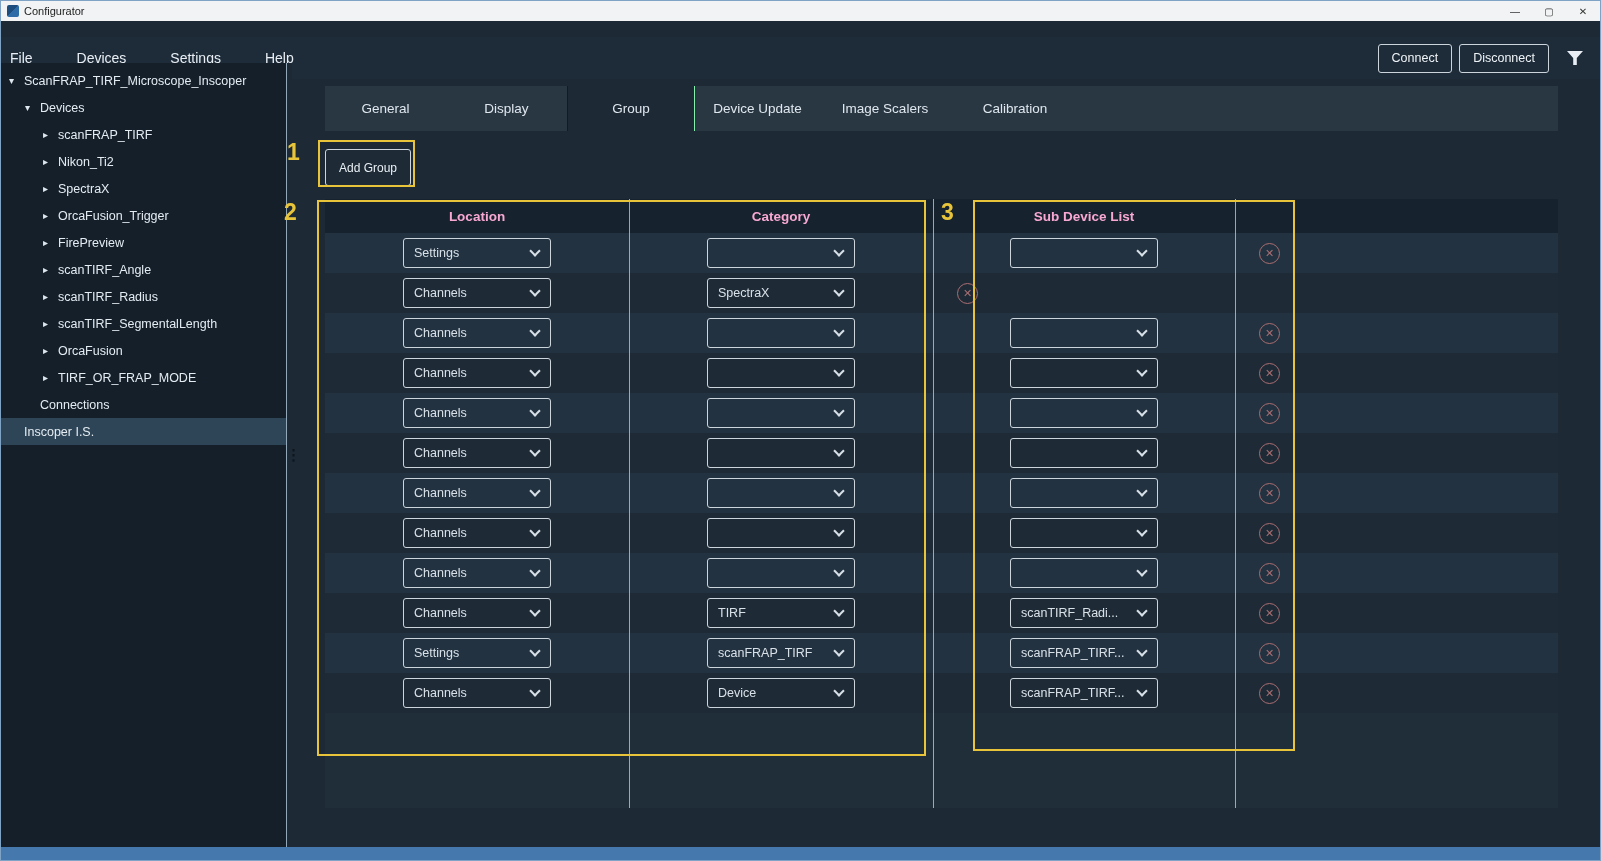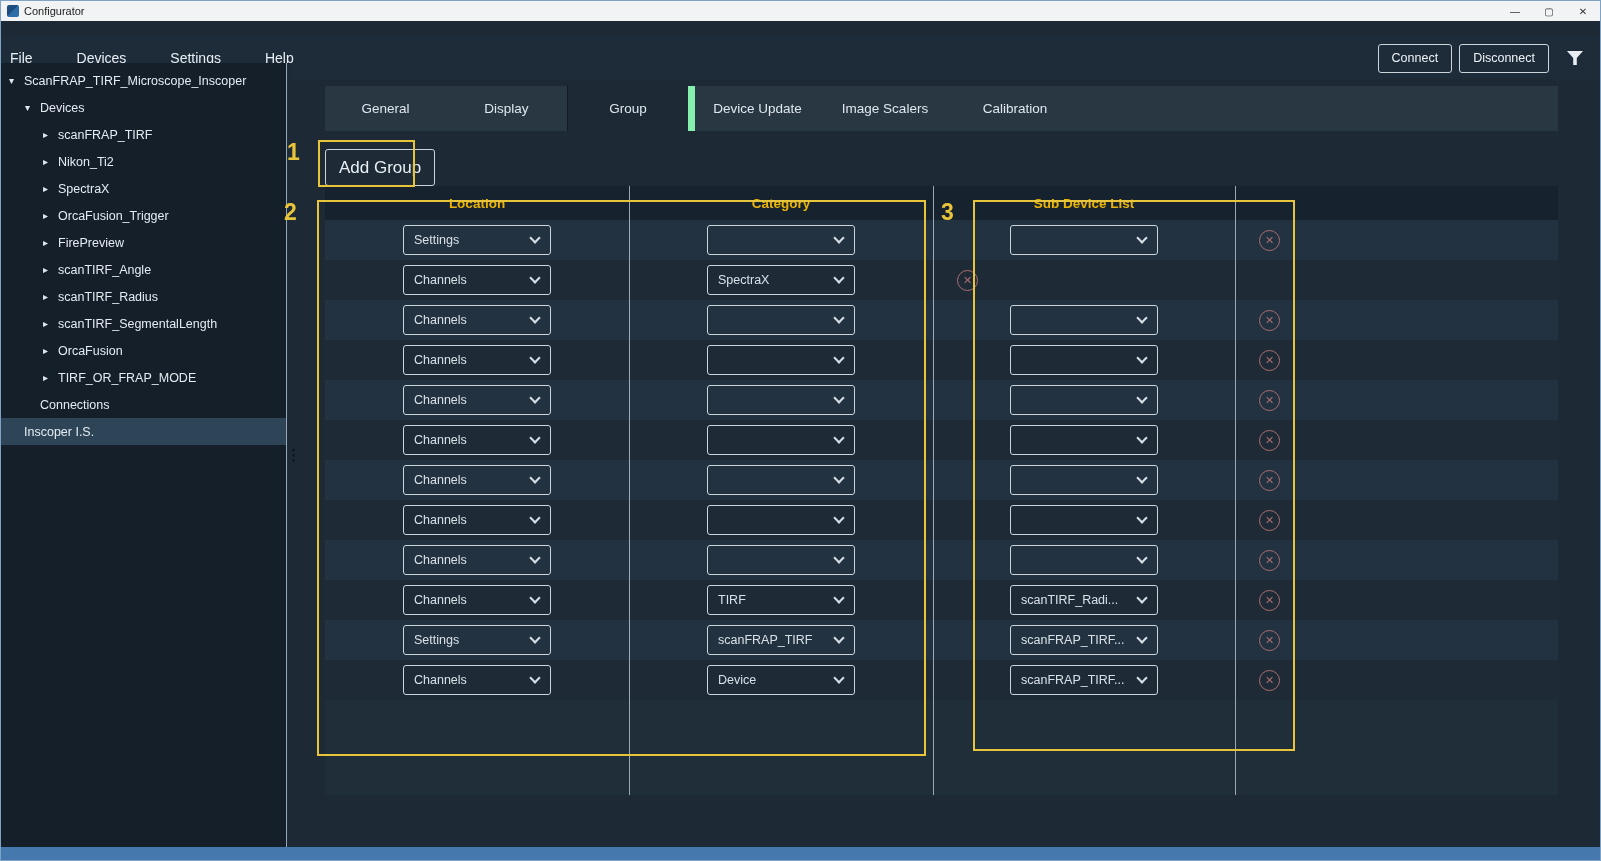"Group" .tab[data-active="true"] { border-right: 7px solid #86efac -> 1px solid #86efac }
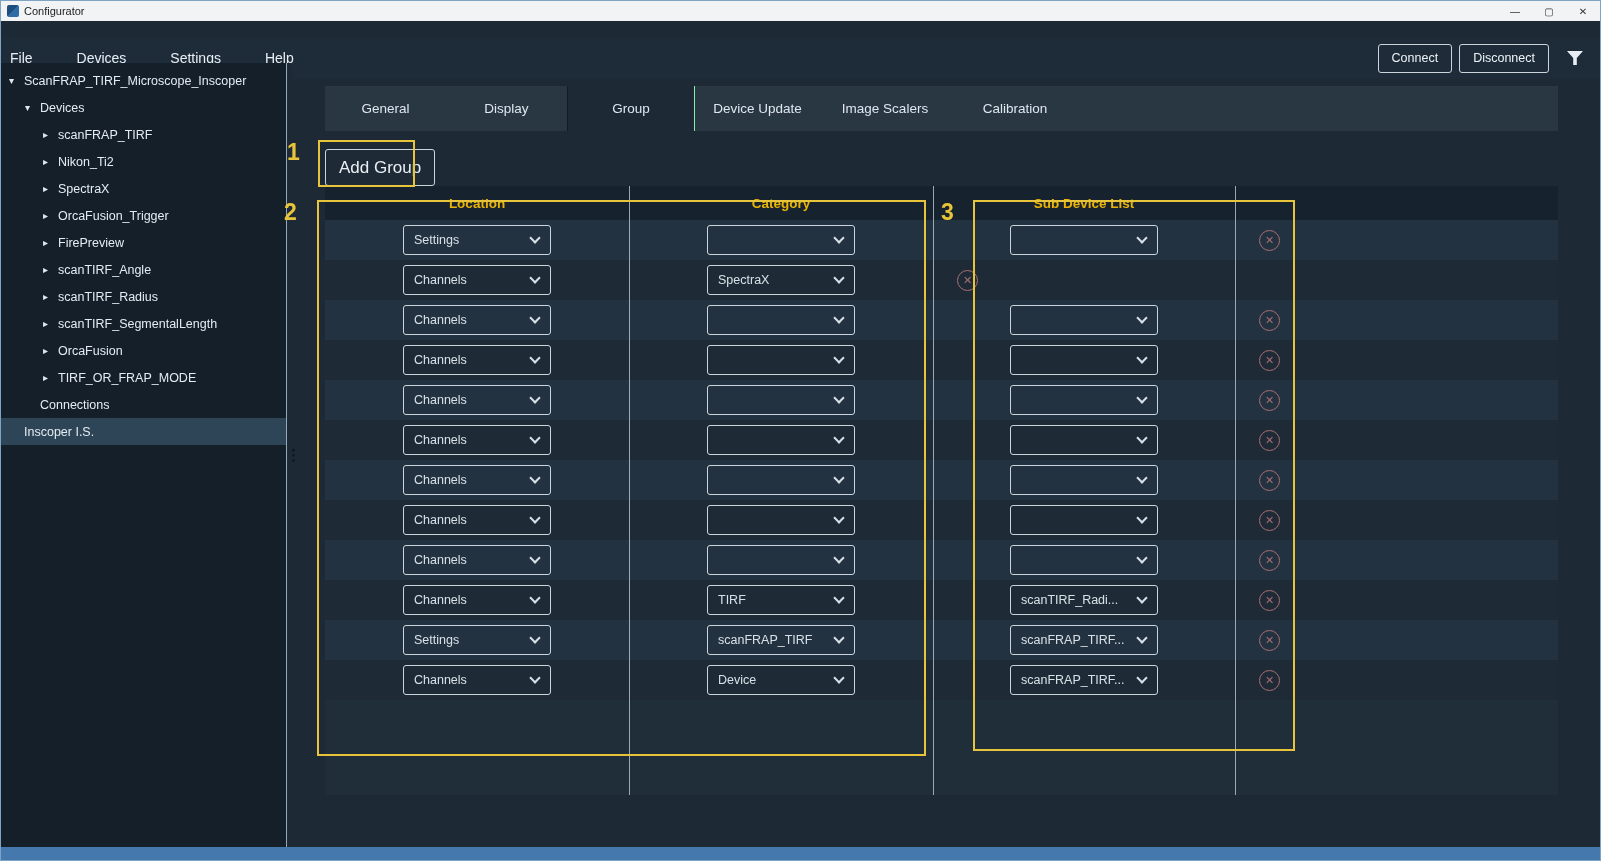"Add Group" .add-group-btn { font-size: 17px -> 12px; margin-bottom: none -> 13px }
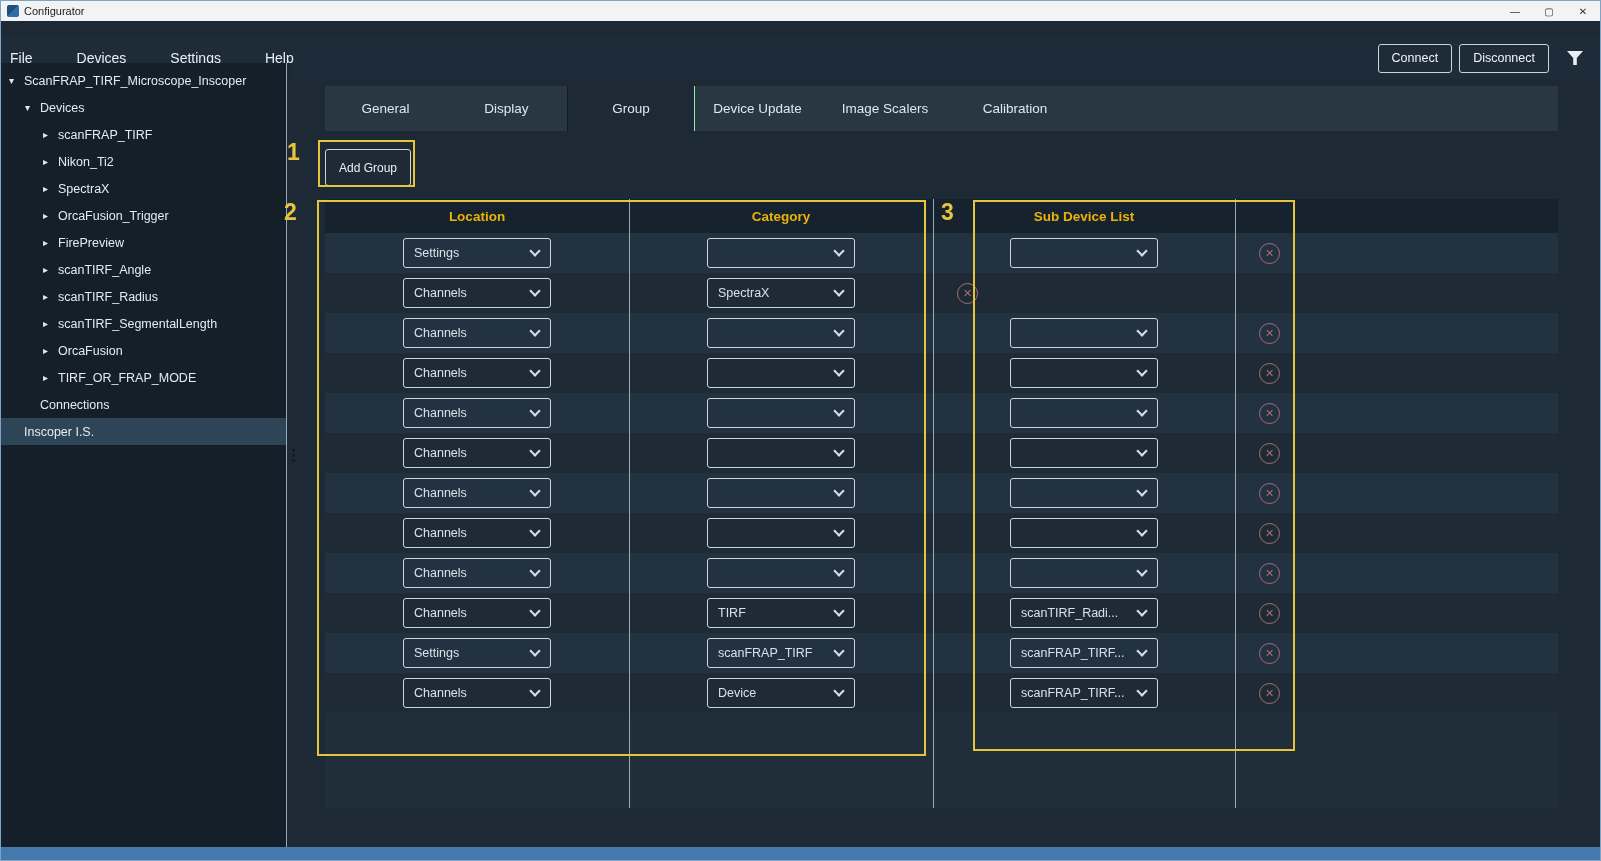"Location" .thead { color: #eab308 -> #f9a8d4 }
